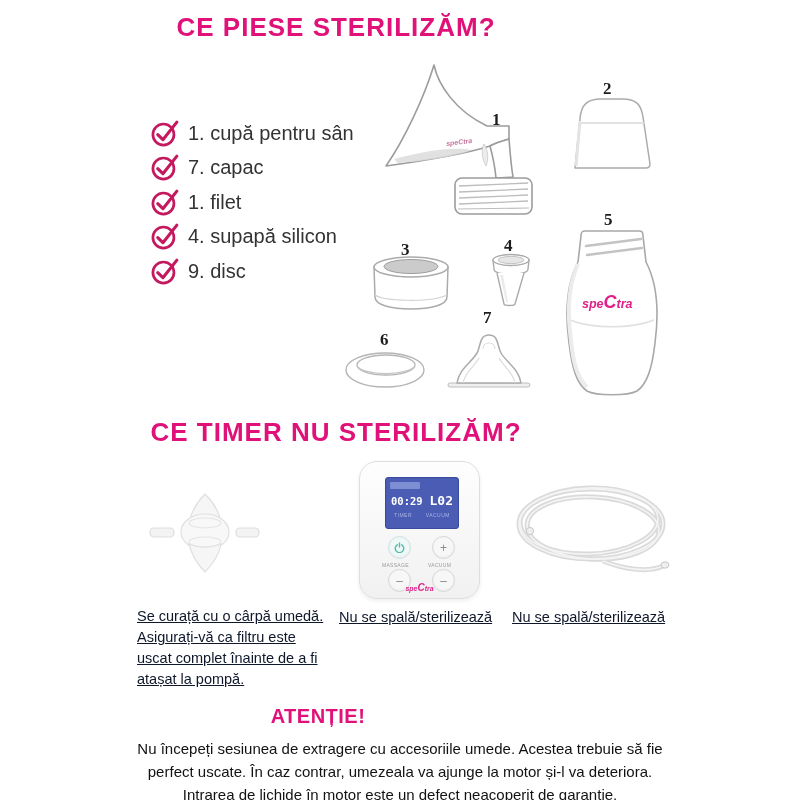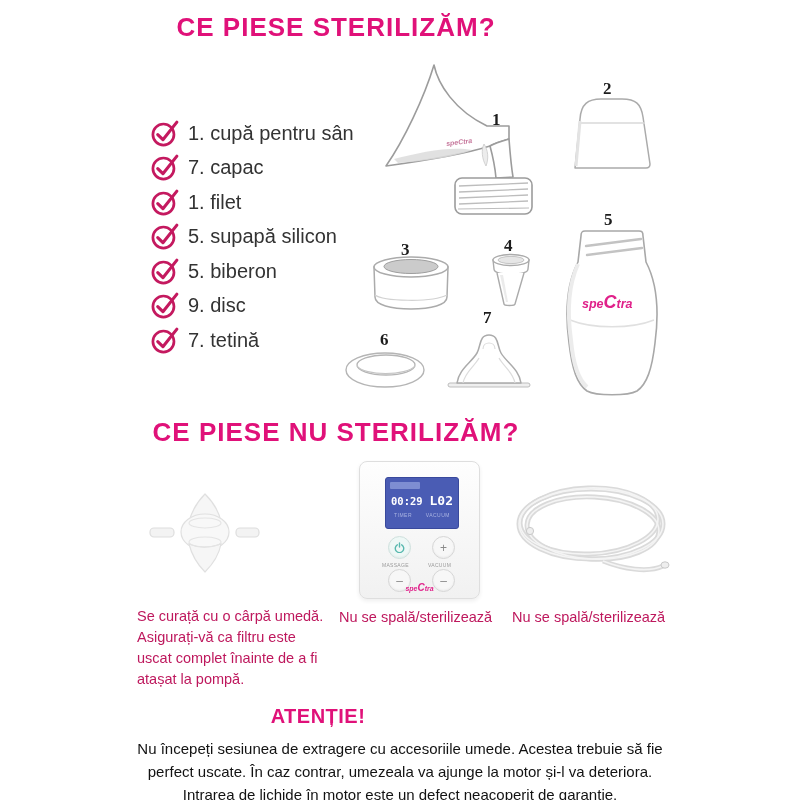"5. supapă silicon" span.check-label { text: 5 -> 4 }
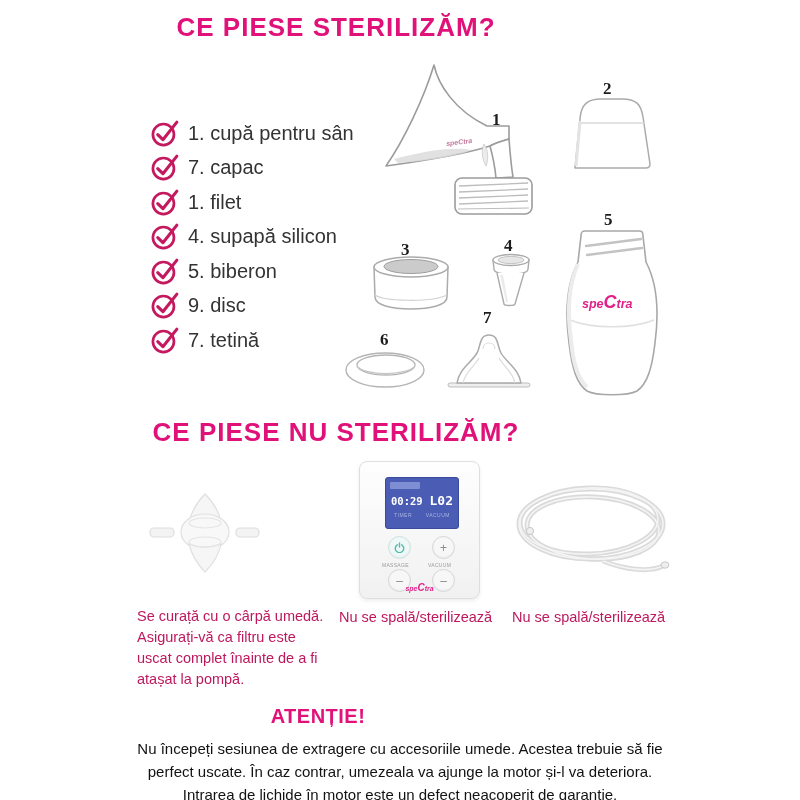"5. biberon" div.check-item { html: <div> <svg> <circle></circle> <path></path> </svg> <span>5. biberon</span> </div> -> none }
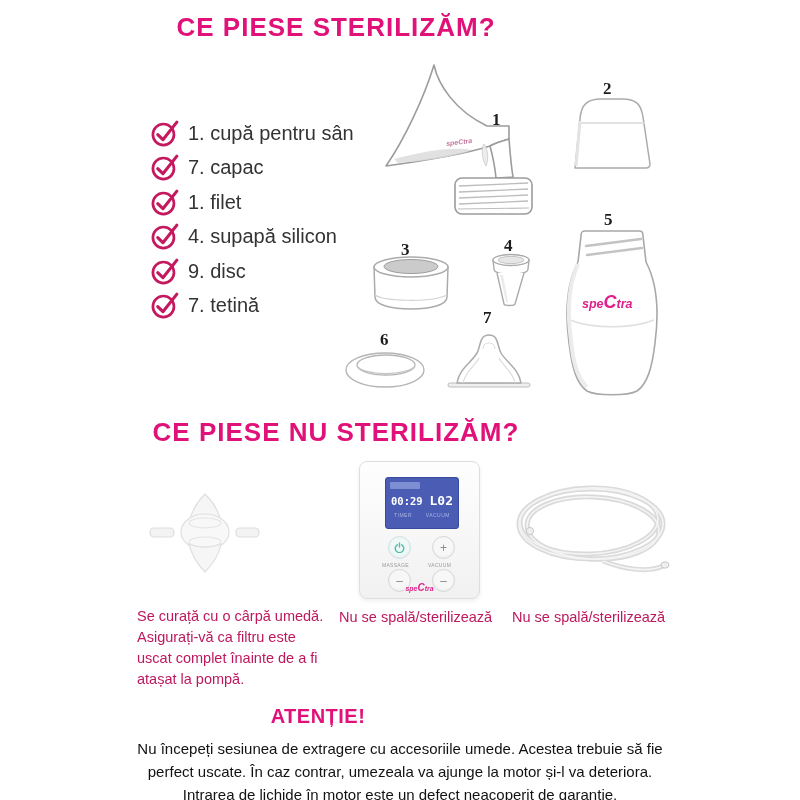"7. tetină" div.check-item { html: <div> <svg> <circle></circle> <path></path> </svg> <span>7. tetină</span> </div> -> none }
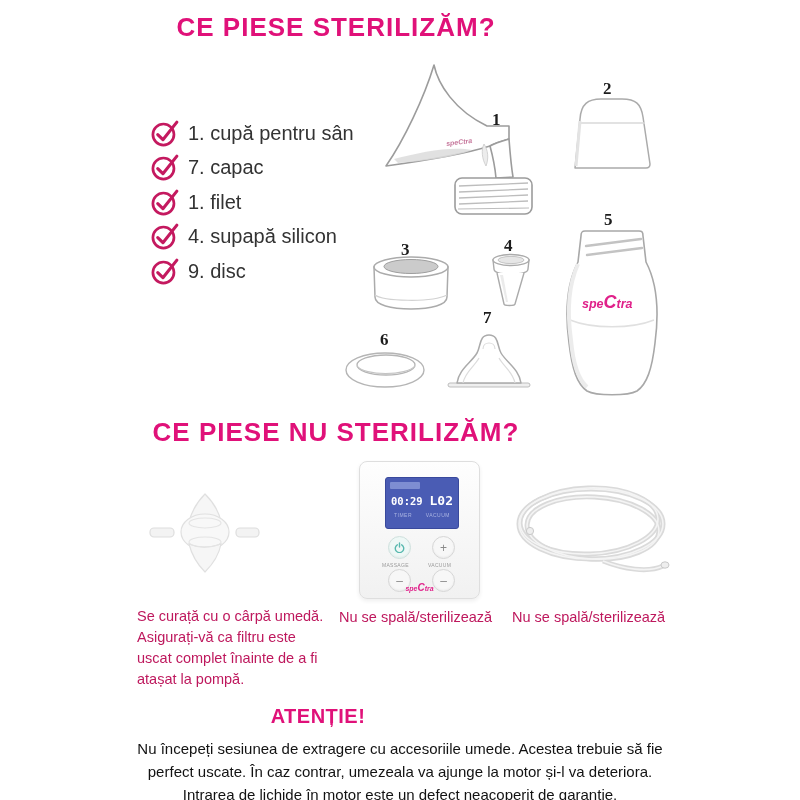"CE PIESE NU STERILIZĂM?" h1.title { text: PIESE -> TIMER }
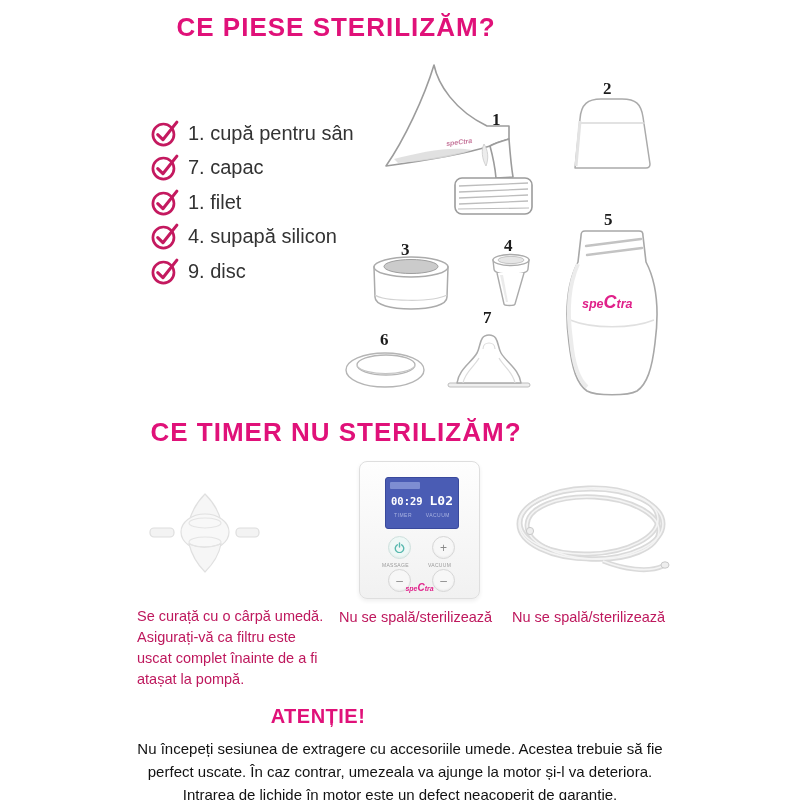"00:29" .pump { border-radius: 8px -> 18px }
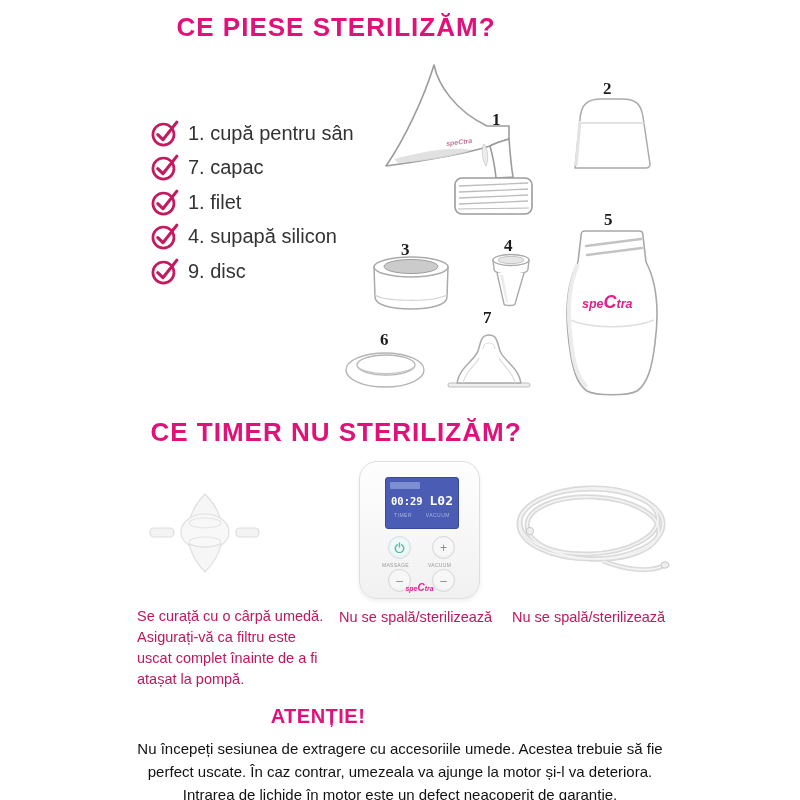"Se curață cu o cârpă" .caption { color: #be185d -> #0f172a; text-decoration: none -> underline }
